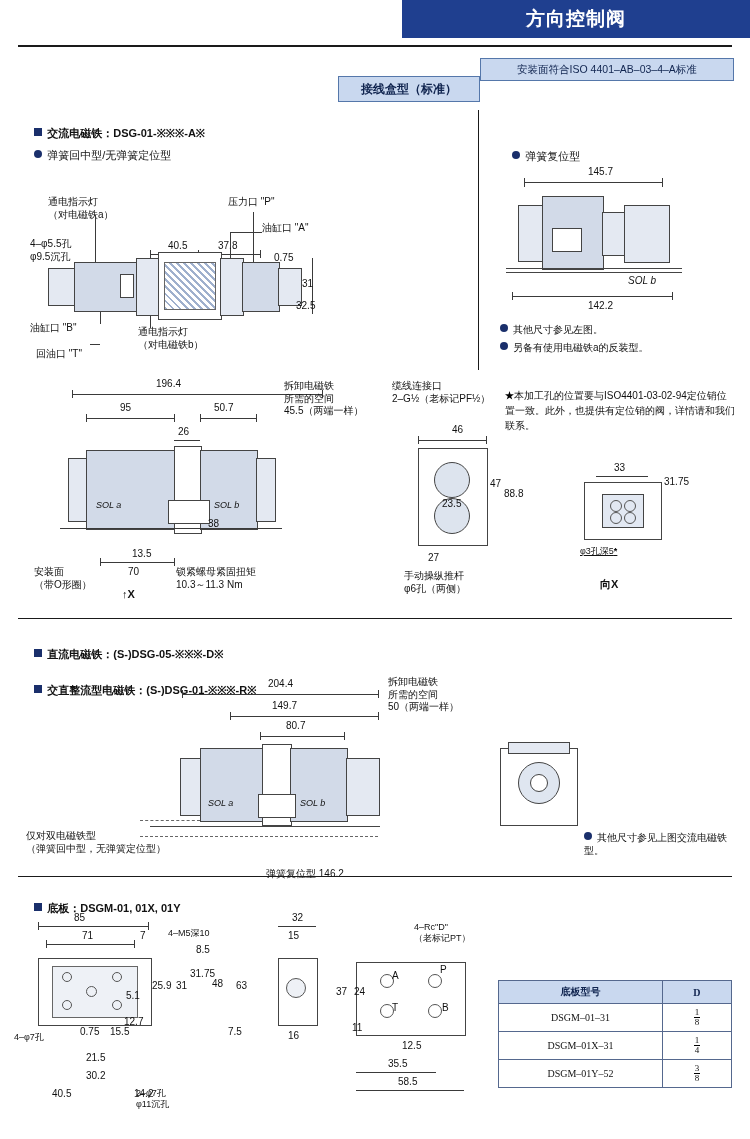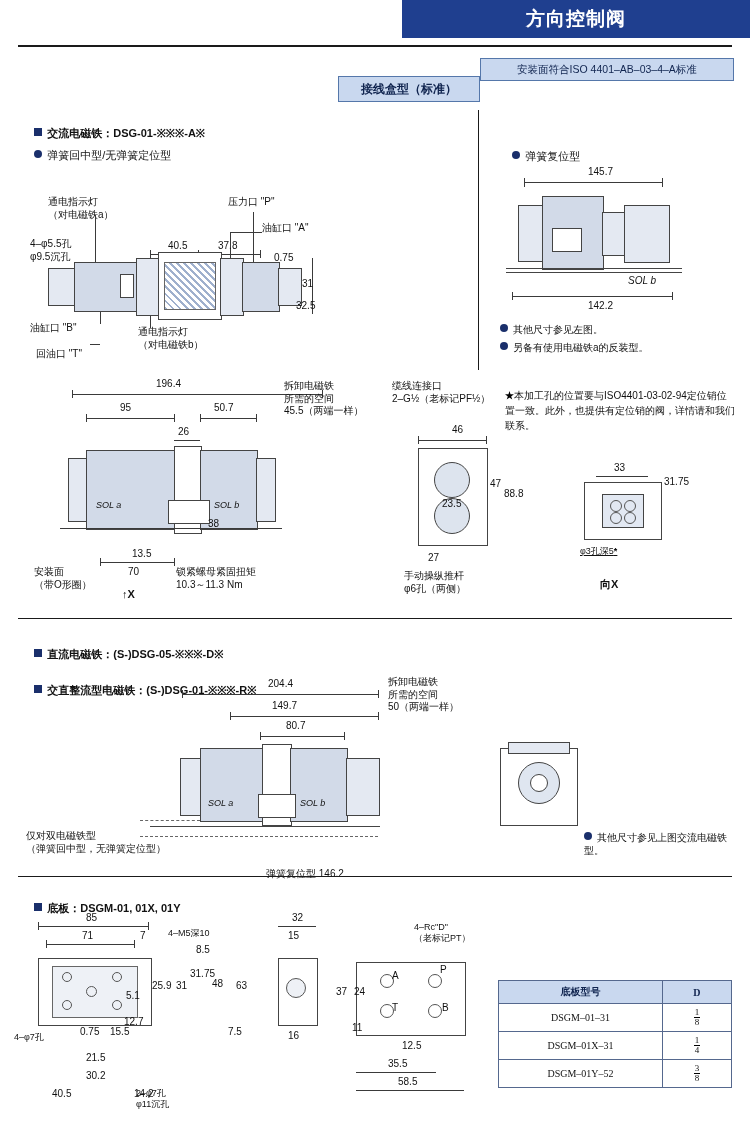"85" div.dim { left: 86px -> 74px }
